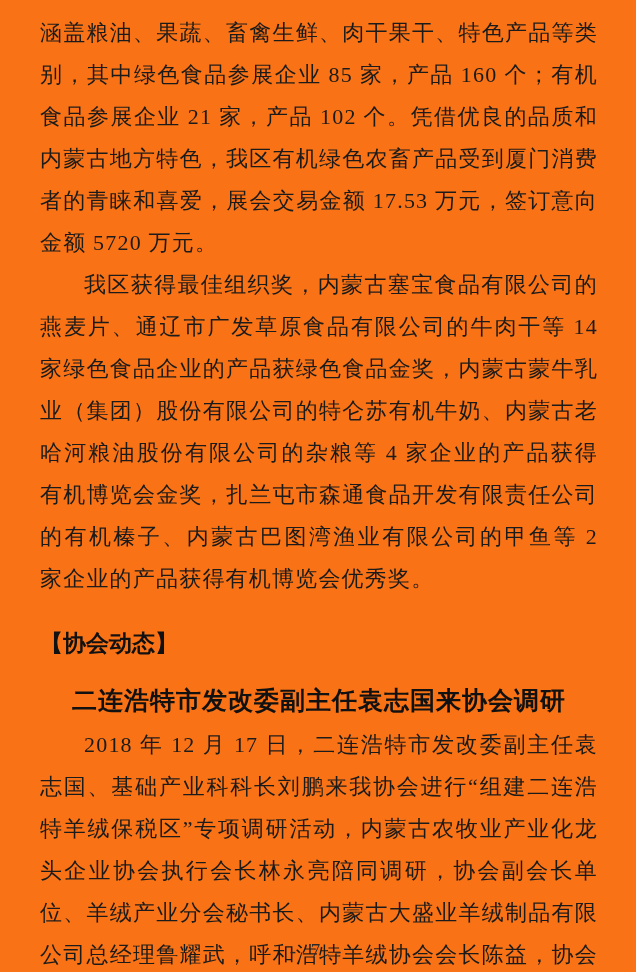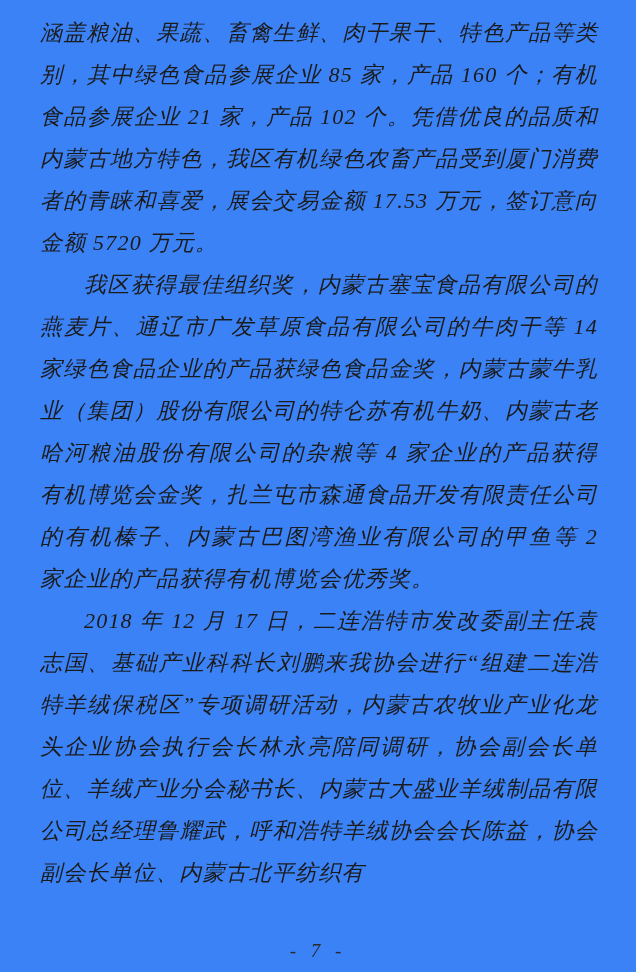"涵盖粮油、果蔬、畜禽生鲜、肉干果干、特色产品等类别，其中绿色食品参展企业 85" .page { background: #3b82f6 -> #f97316; font-style: italic -> none }
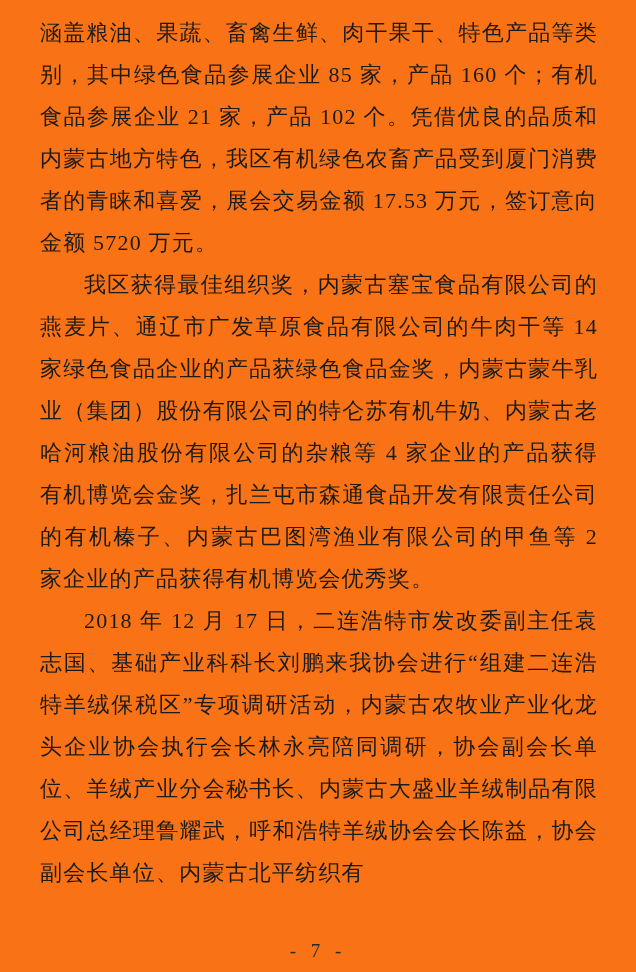"【协会动态】" h2.section-header { html: none -> <h2>【协会动态】</h2> }
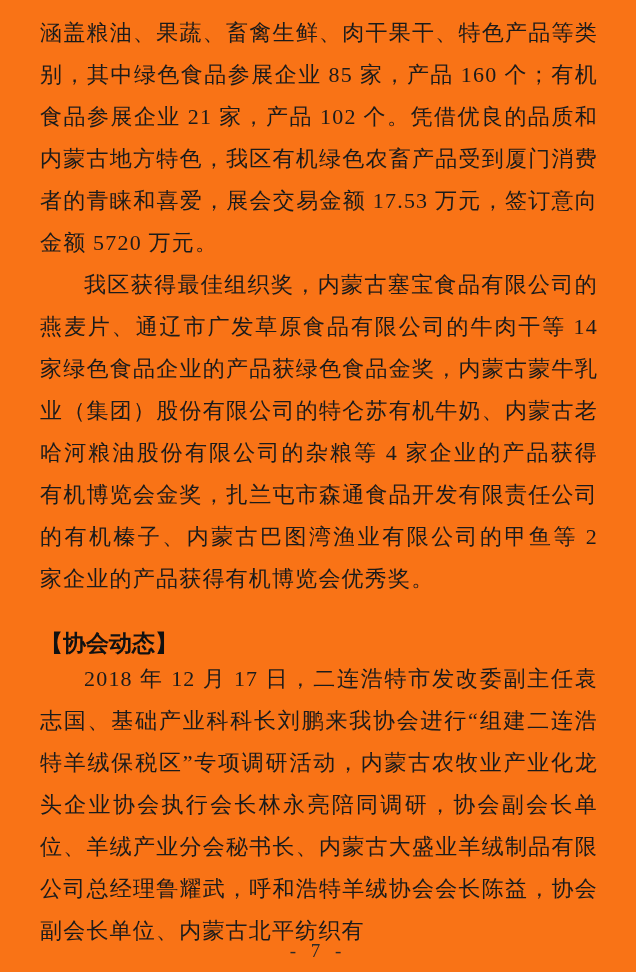"二连浩特市发改委副主任袁志国来协会调研" h1.article-title { html: none -> <h1>二连浩特市发改委副主任袁志国来协会调研</h1> }
